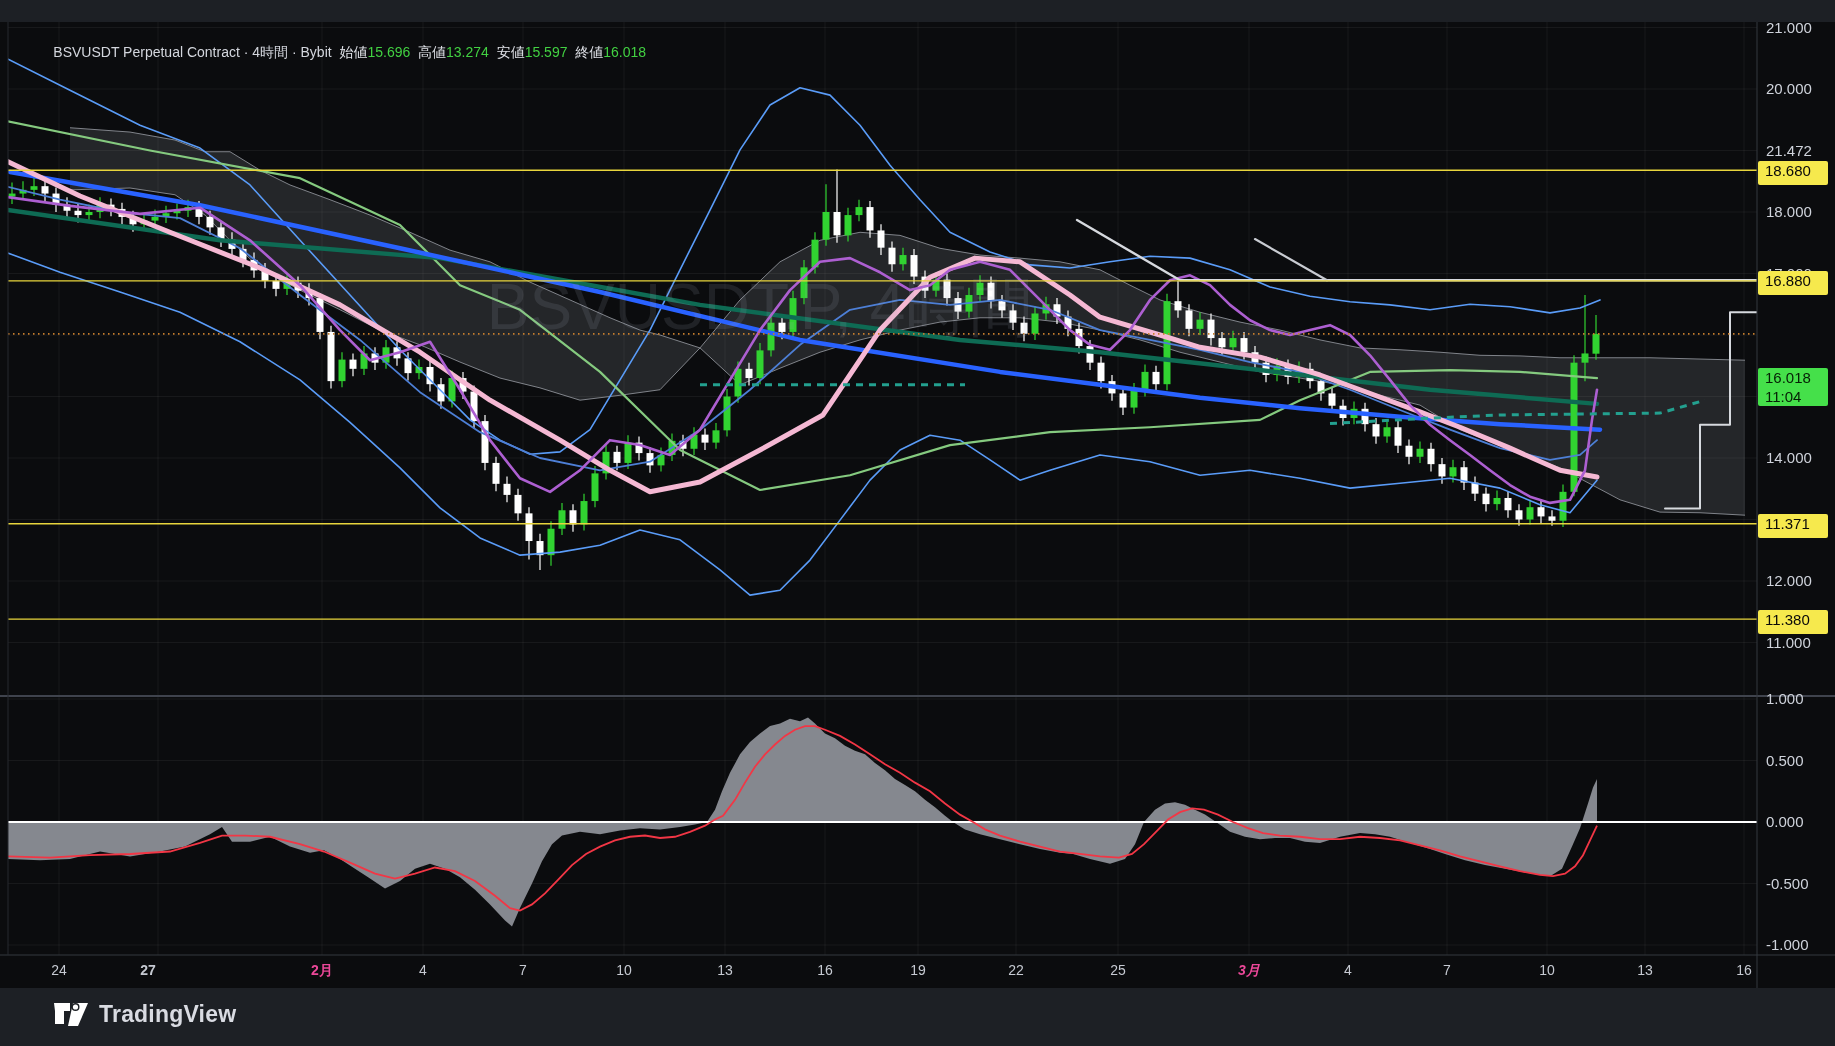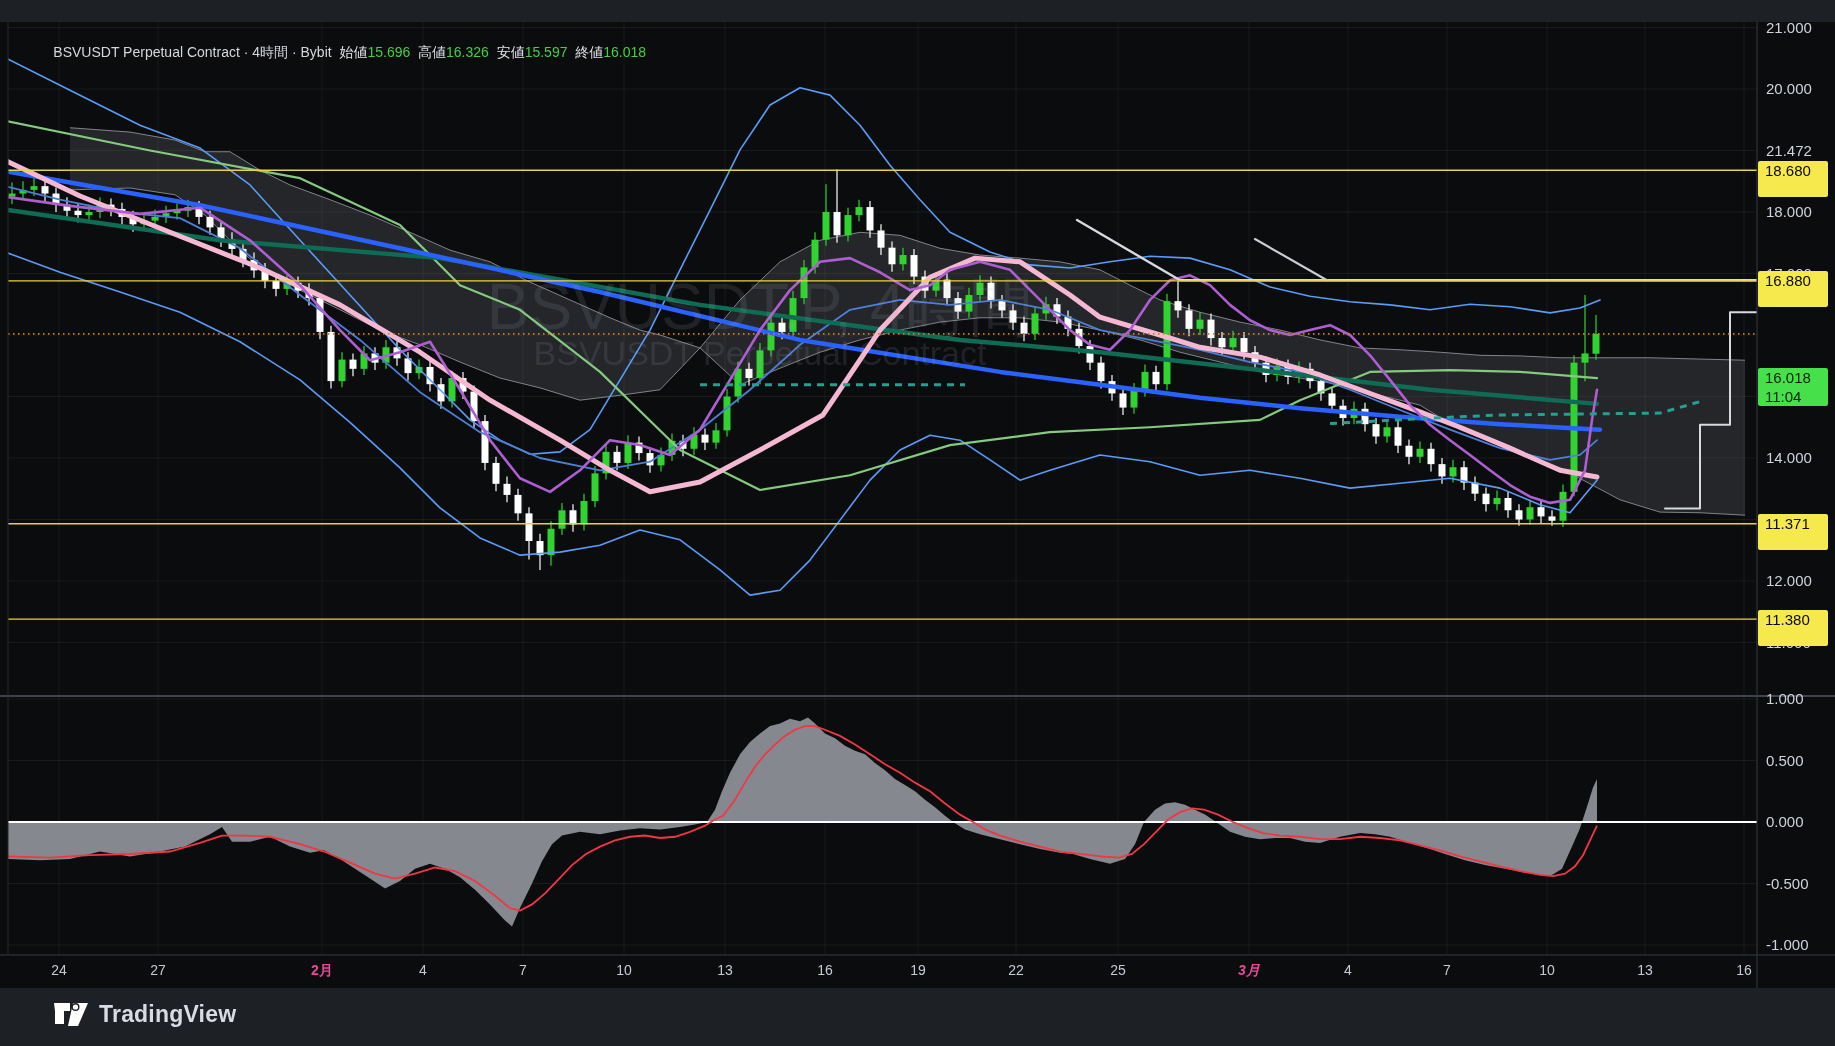"16.326" span.val { text: 16.326 -> 13.274 }
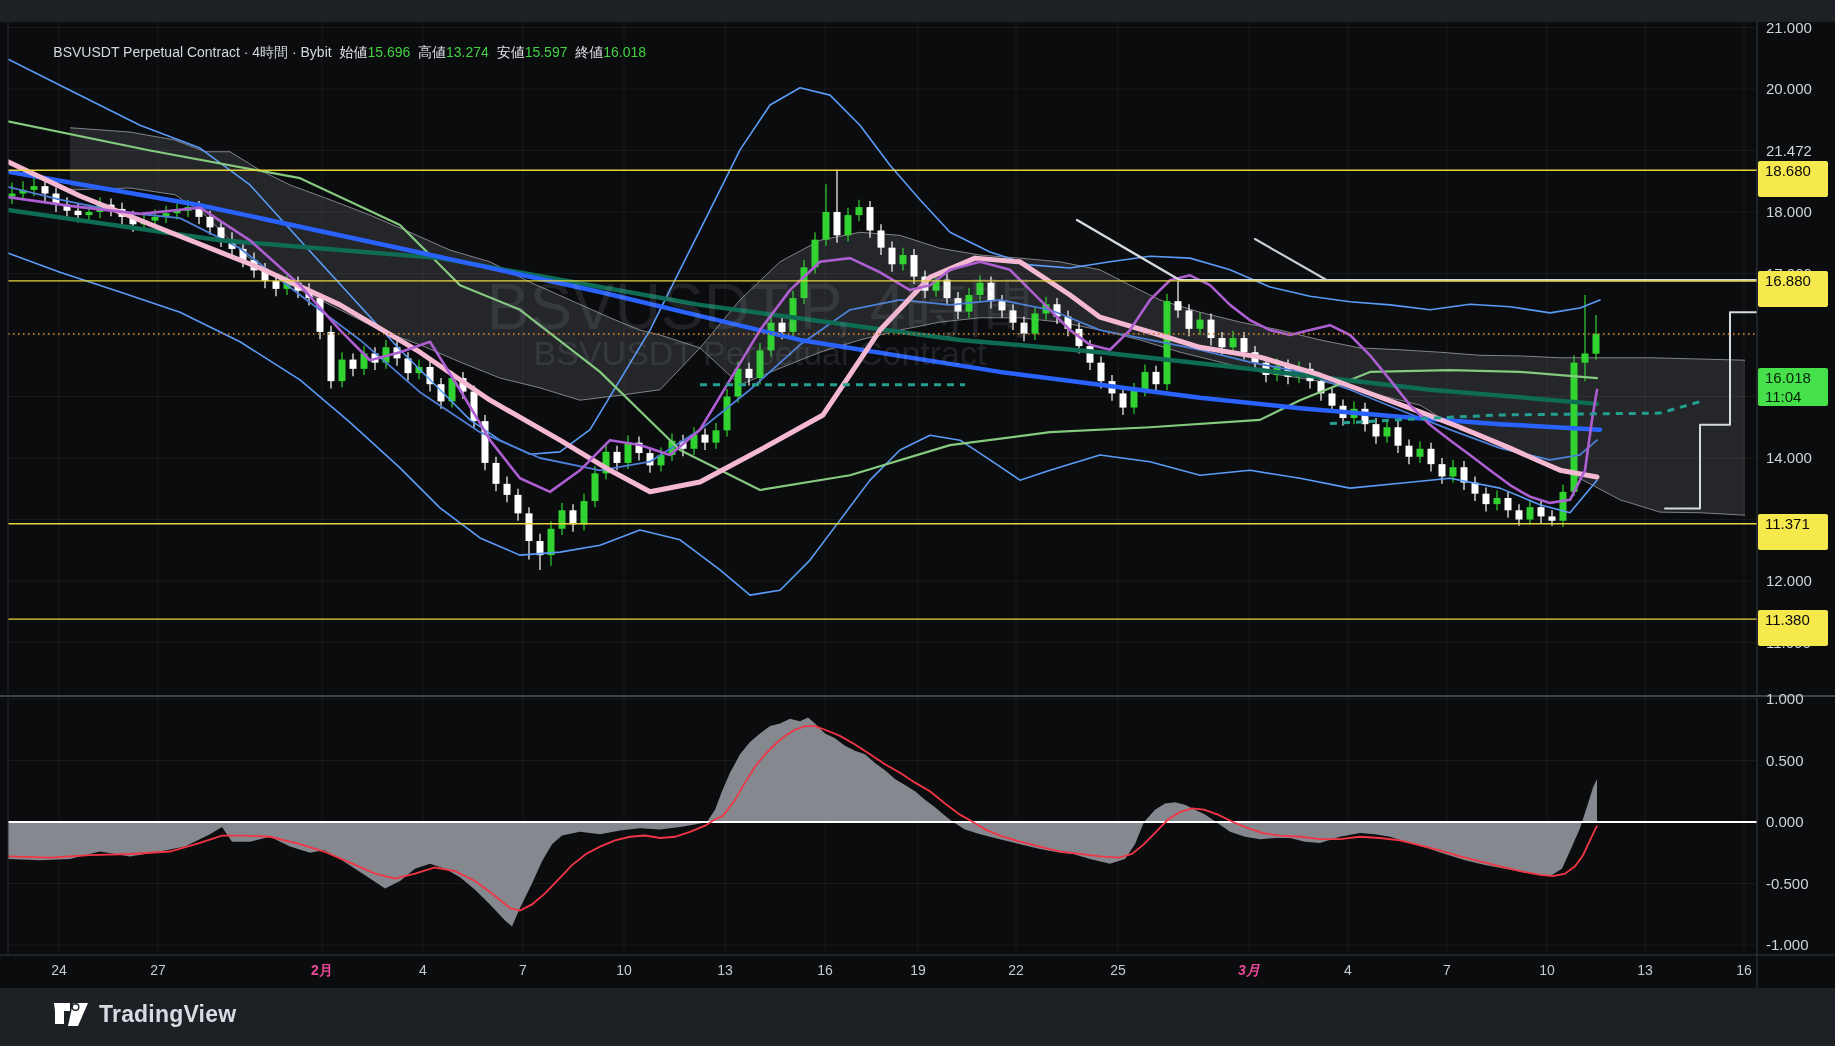"18.680" .badge { height: 36px -> 24px }
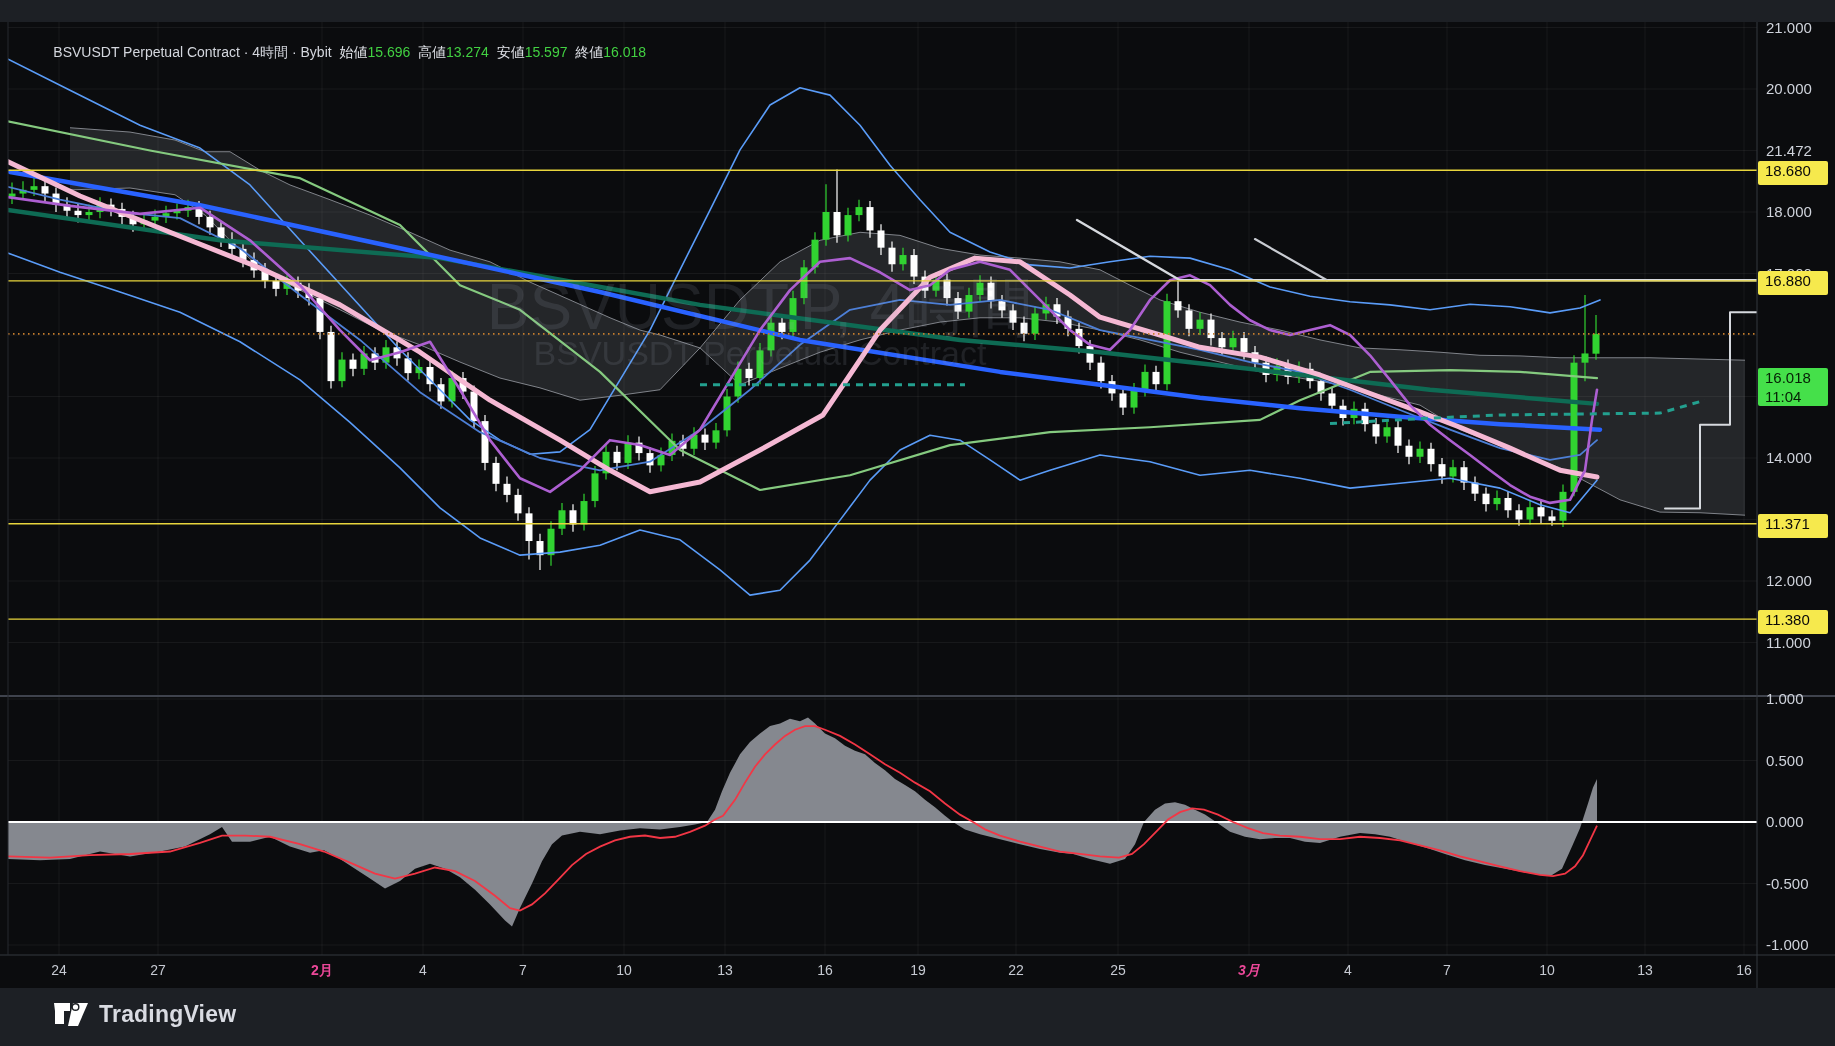"BSVUSDT Perpetual Contract" div.watermark { html: <div>BSVUSDT Perpetual Contract</div> -> none }
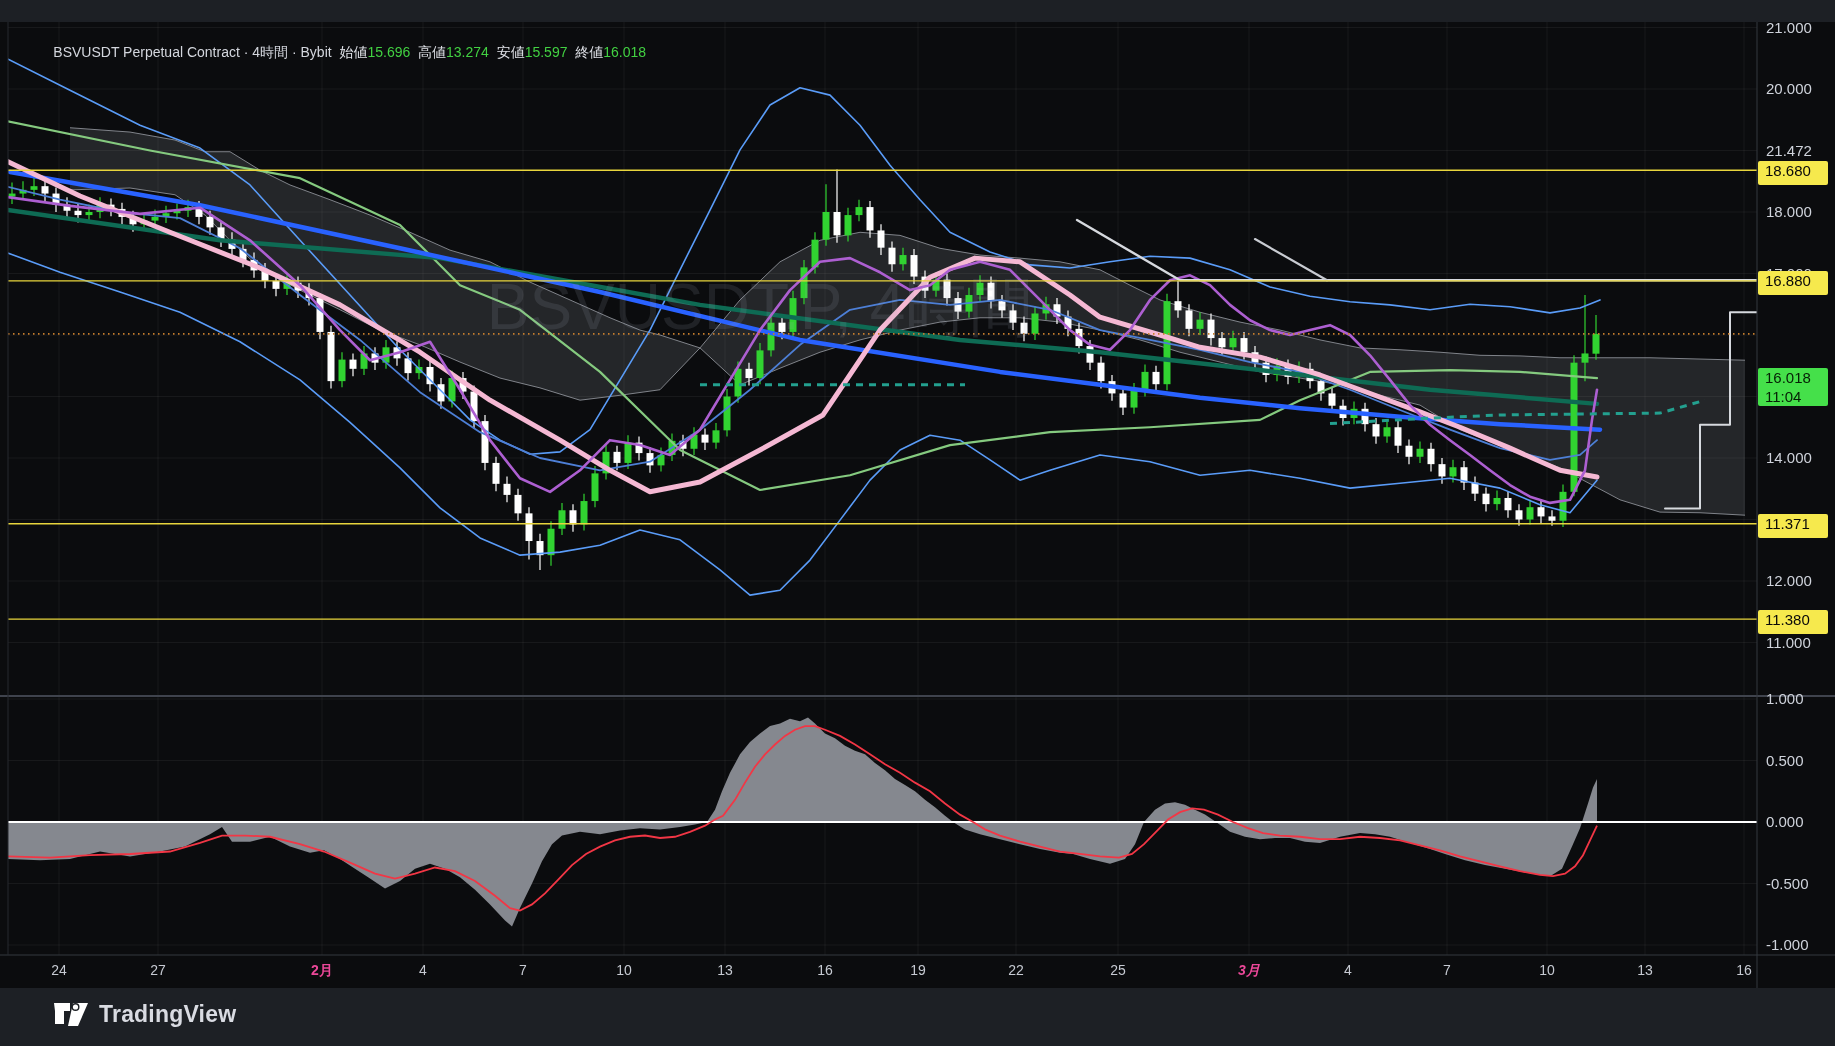"27" div.ttick { font-weight: none -> bold; left: 158px -> 148px }
